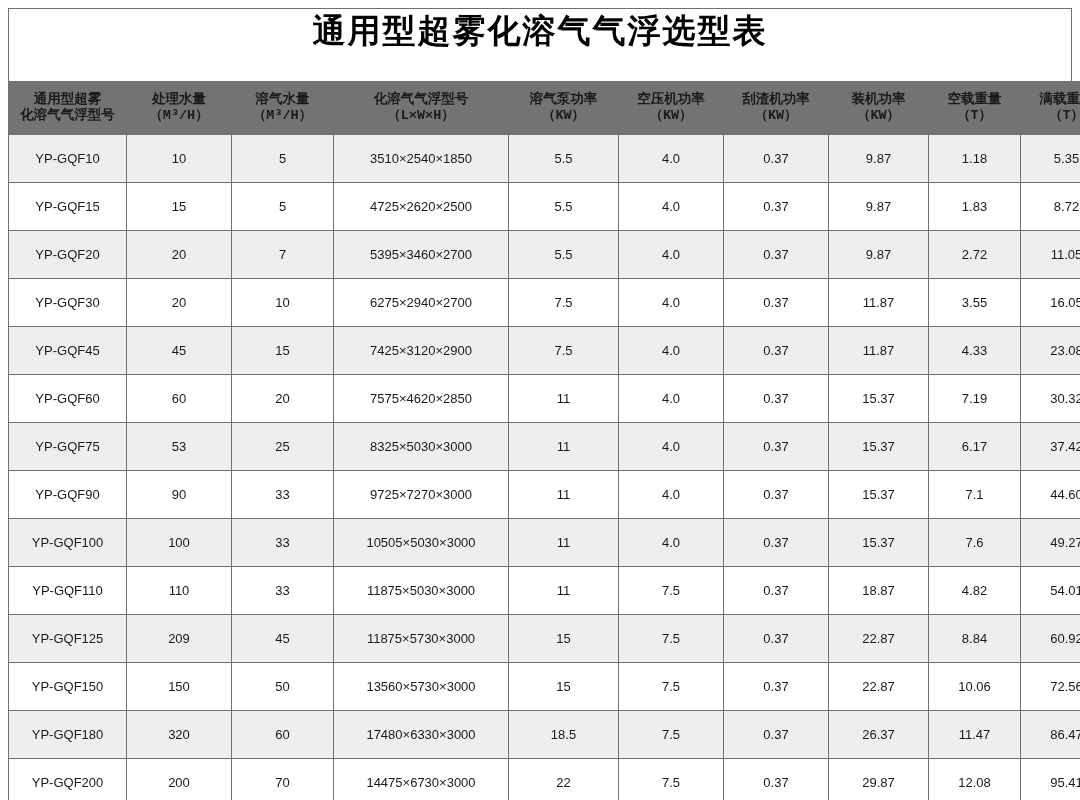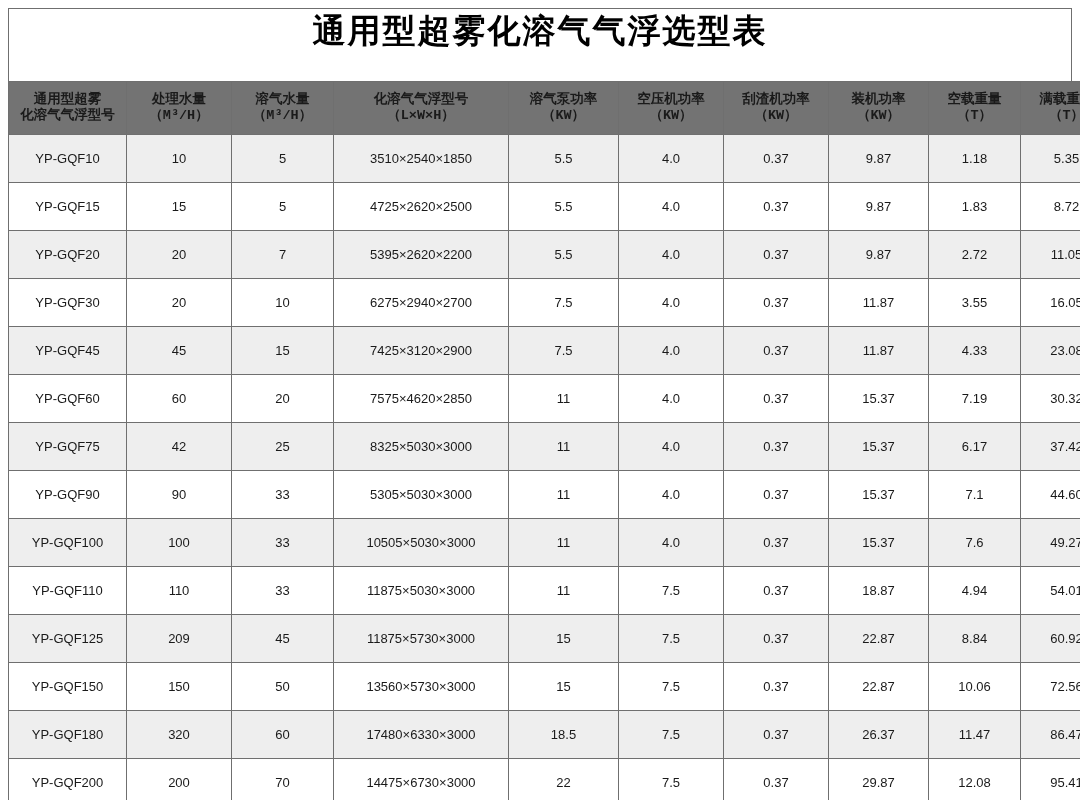"5395×2620×2200" td { text: 2620×2200 -> 3460×2700 }
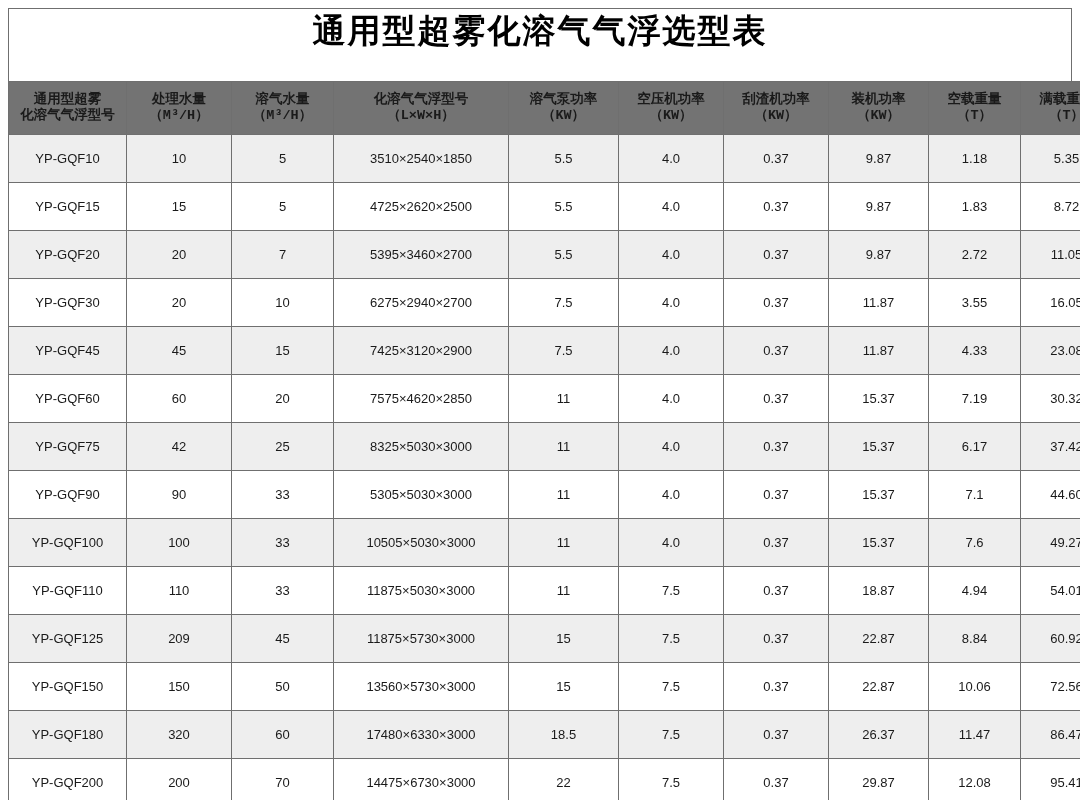"42" td { text: 42 -> 53 }
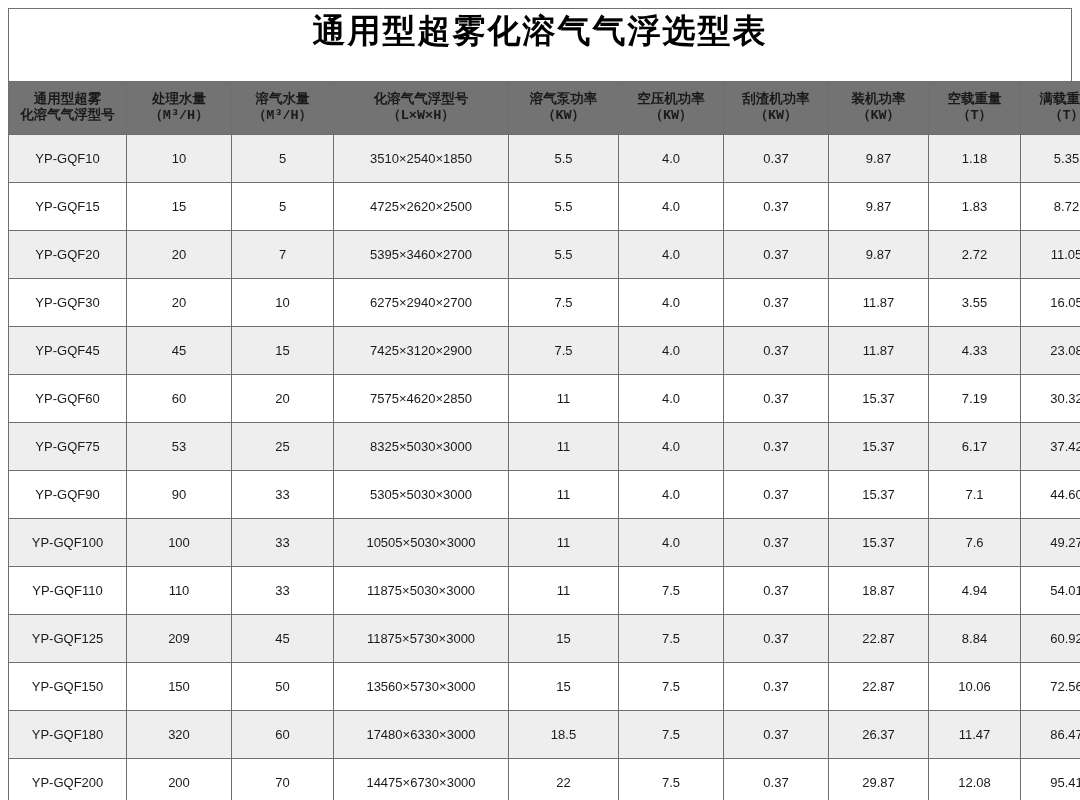"5305×5030×3000" td { text: 5305×5030 -> 9725×7270 }
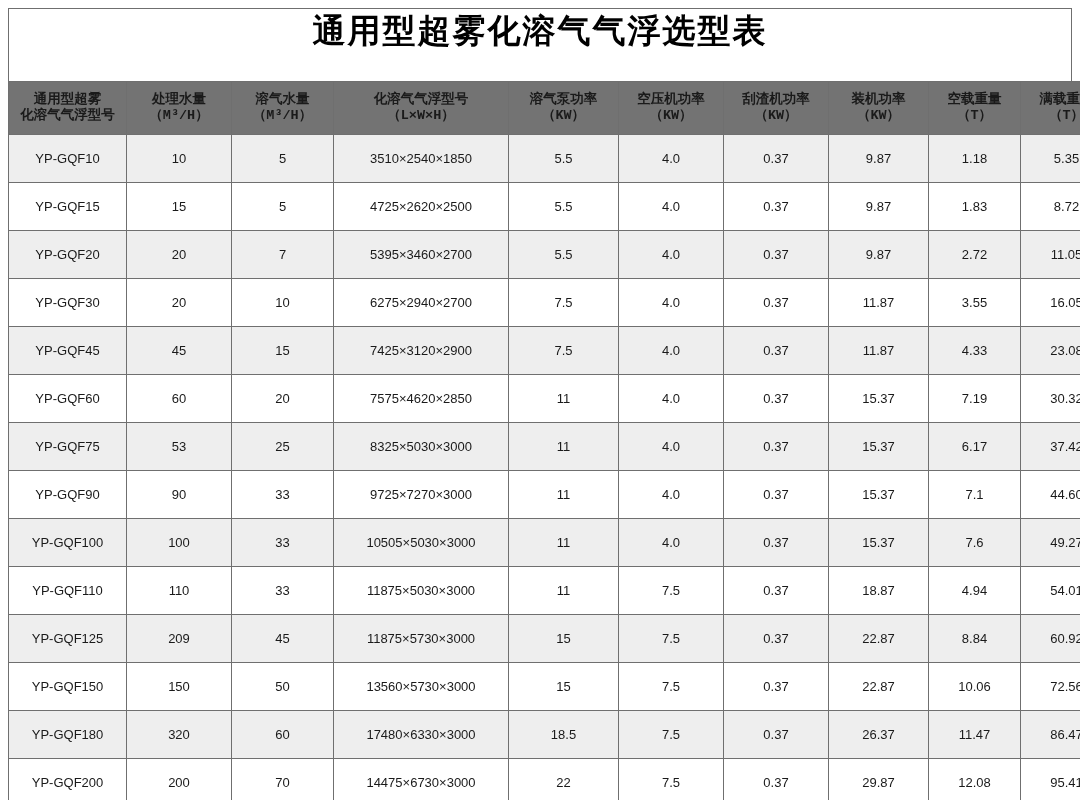"4.94" td { text: 4.94 -> 4.82 }
